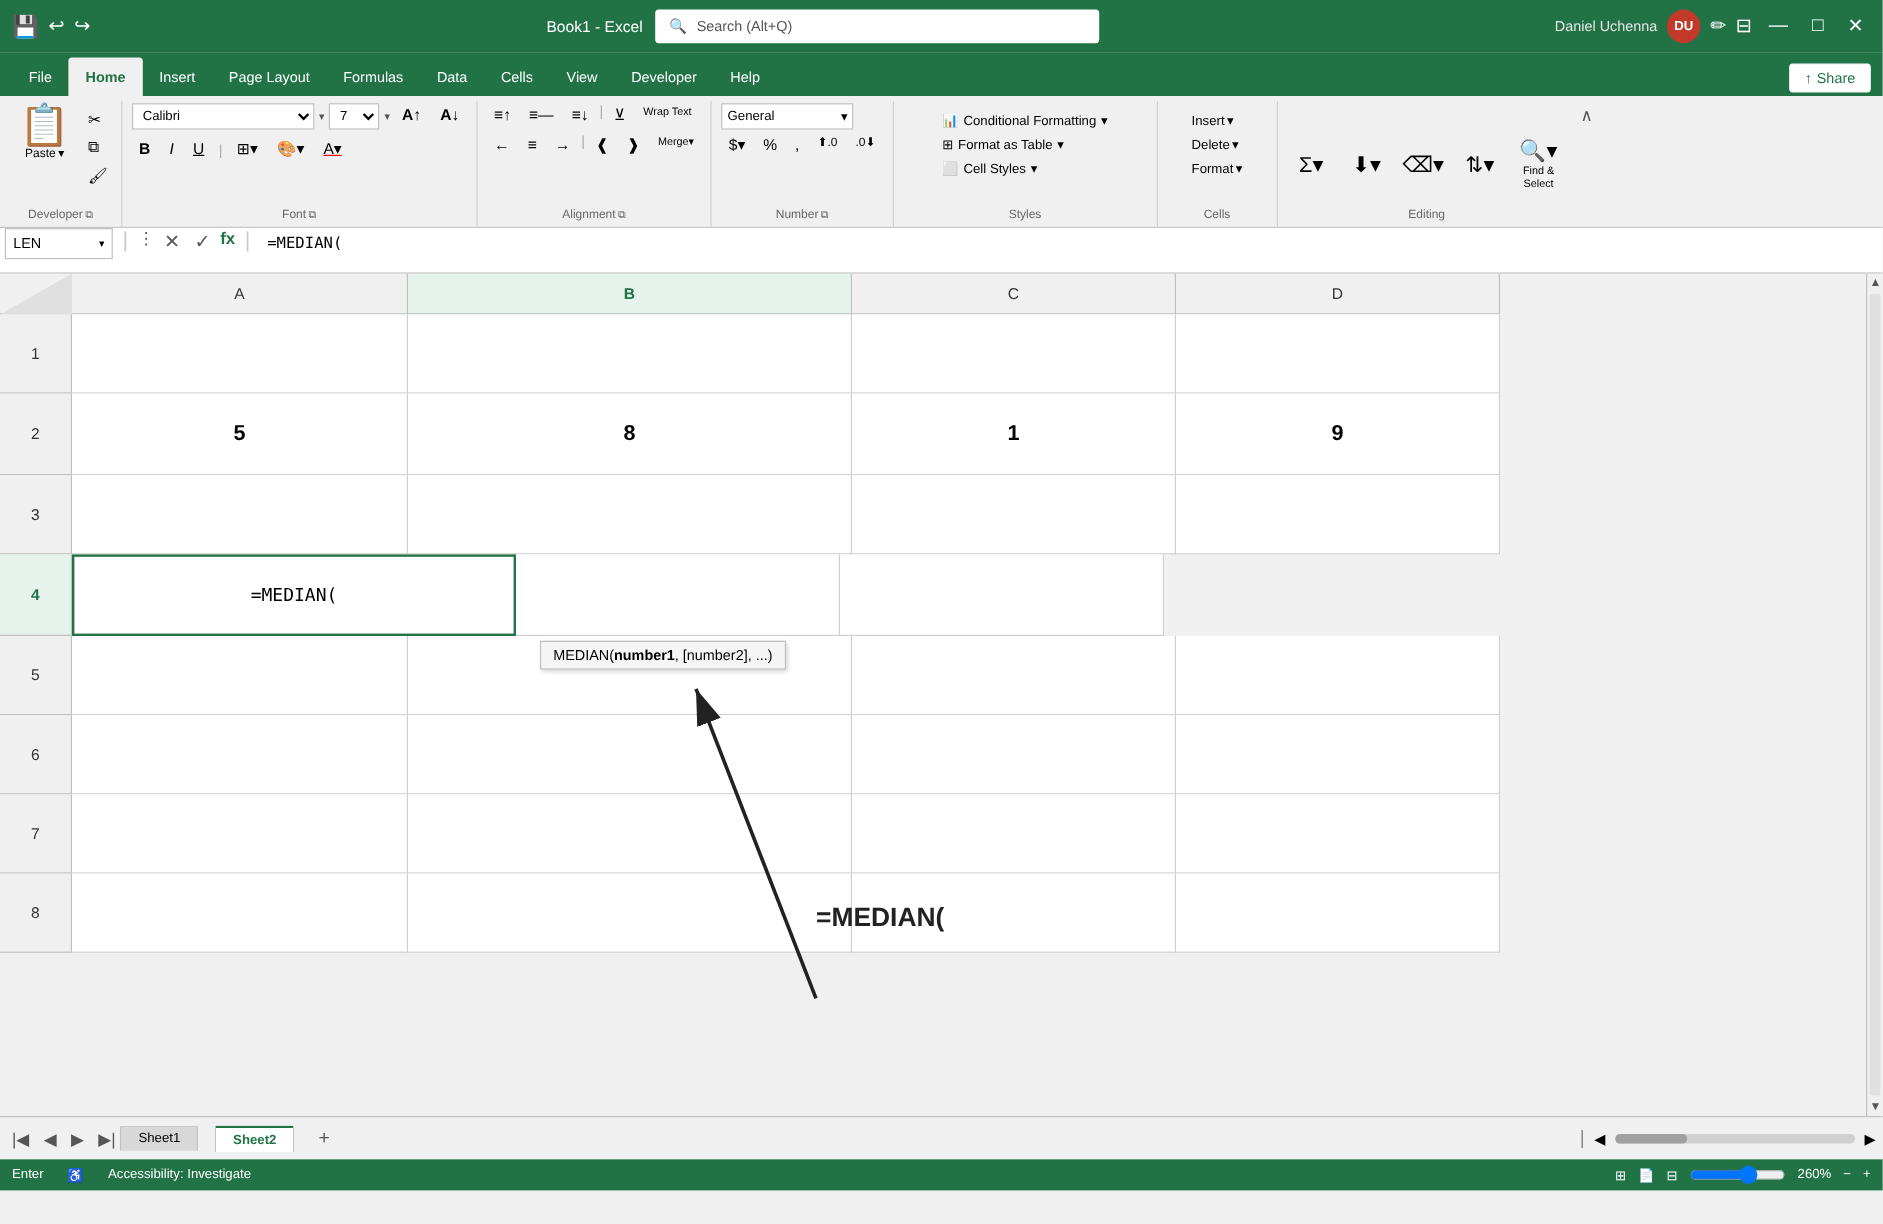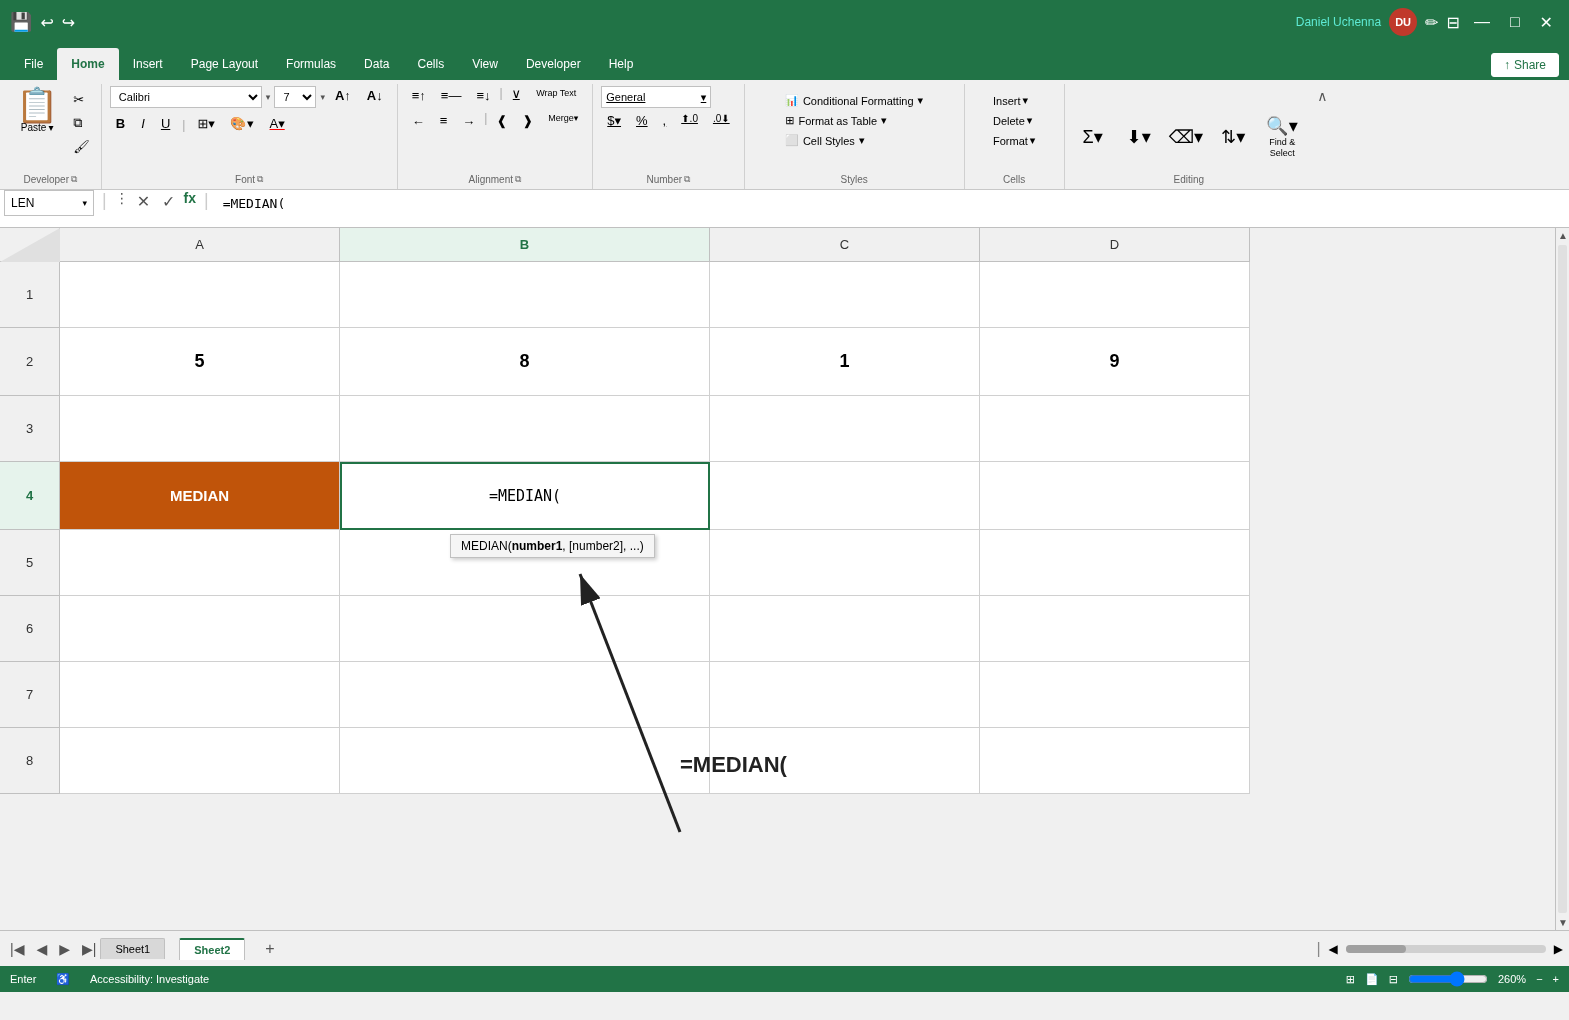"Book1 - Excel" div.title-bar-center { html: none -> <div> <span>Book1 - Excel</span> <div> <span>🔍</span> <span>Search (Alt+Q)</span> </div> </div> }
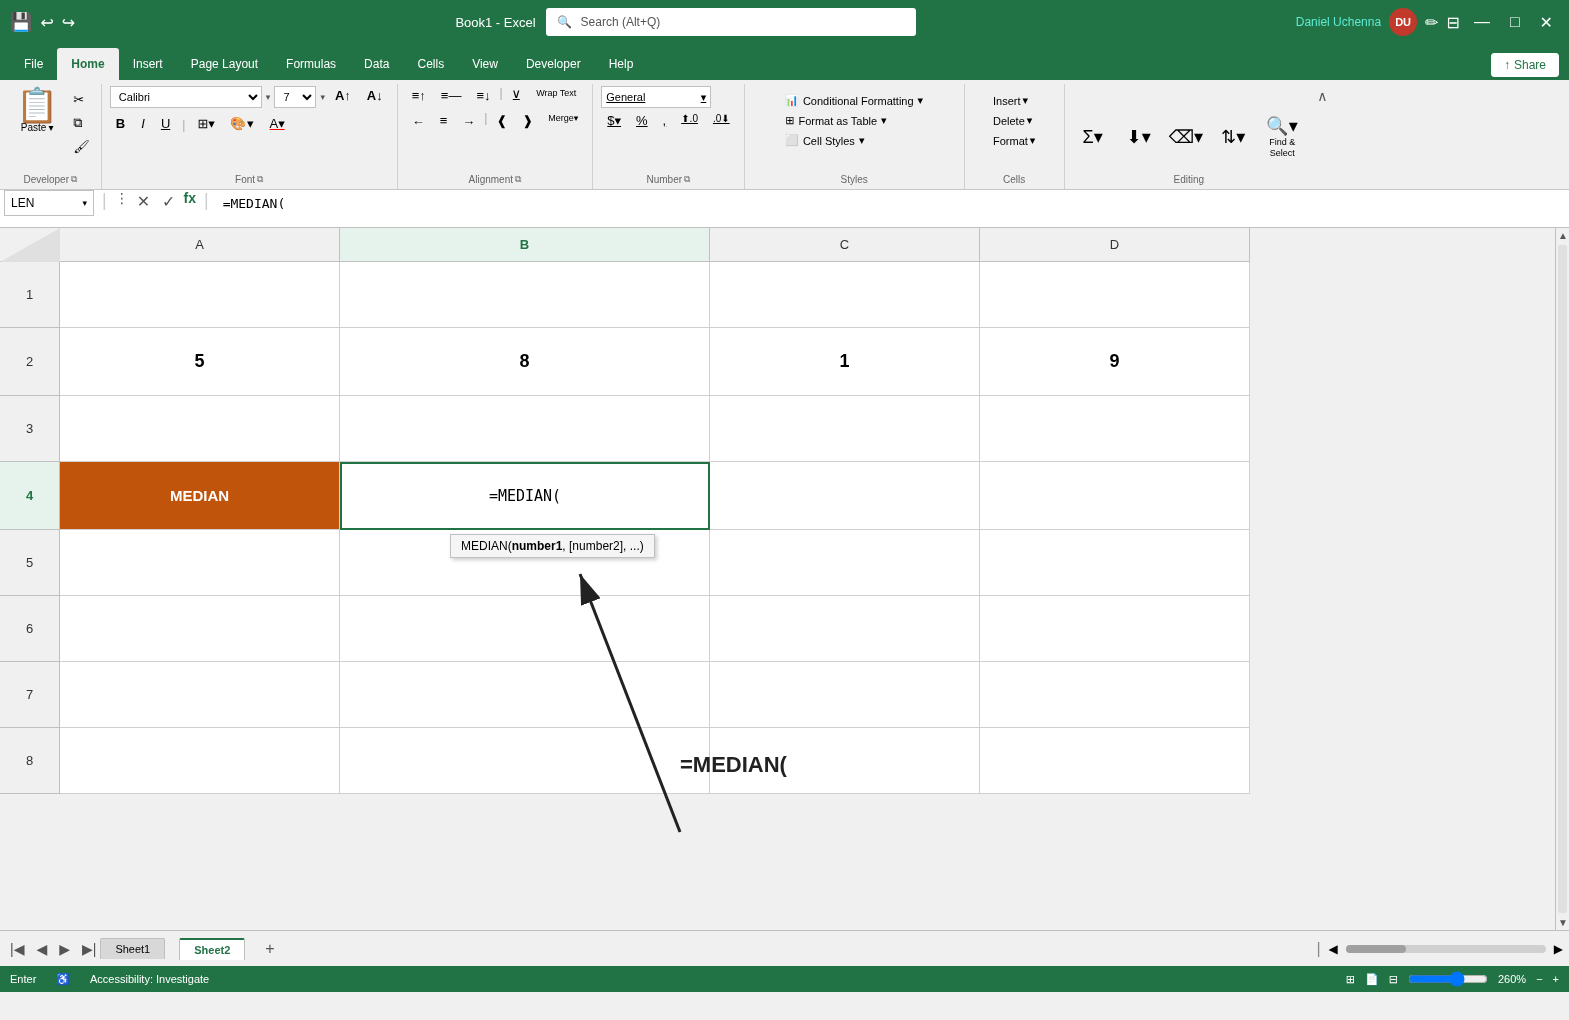"Daniel Uchenna" span { color: #5eead4 -> #e5e5e5 }
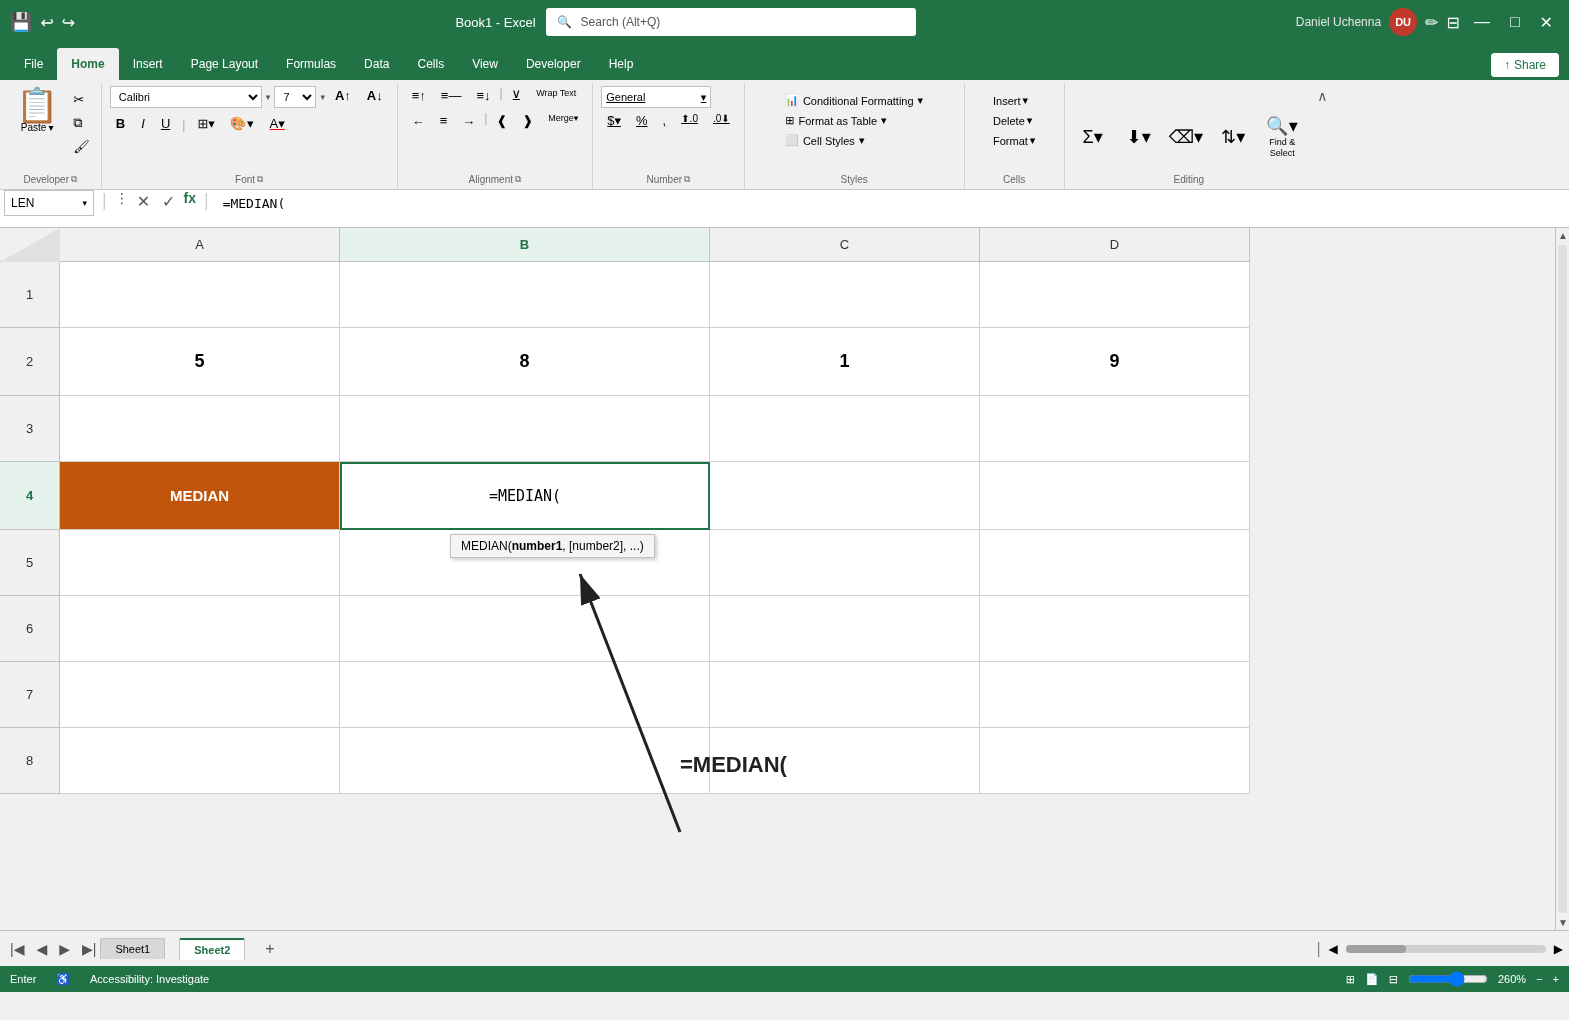"General" div.ribbon-group-content { text-decoration: underline -> none }
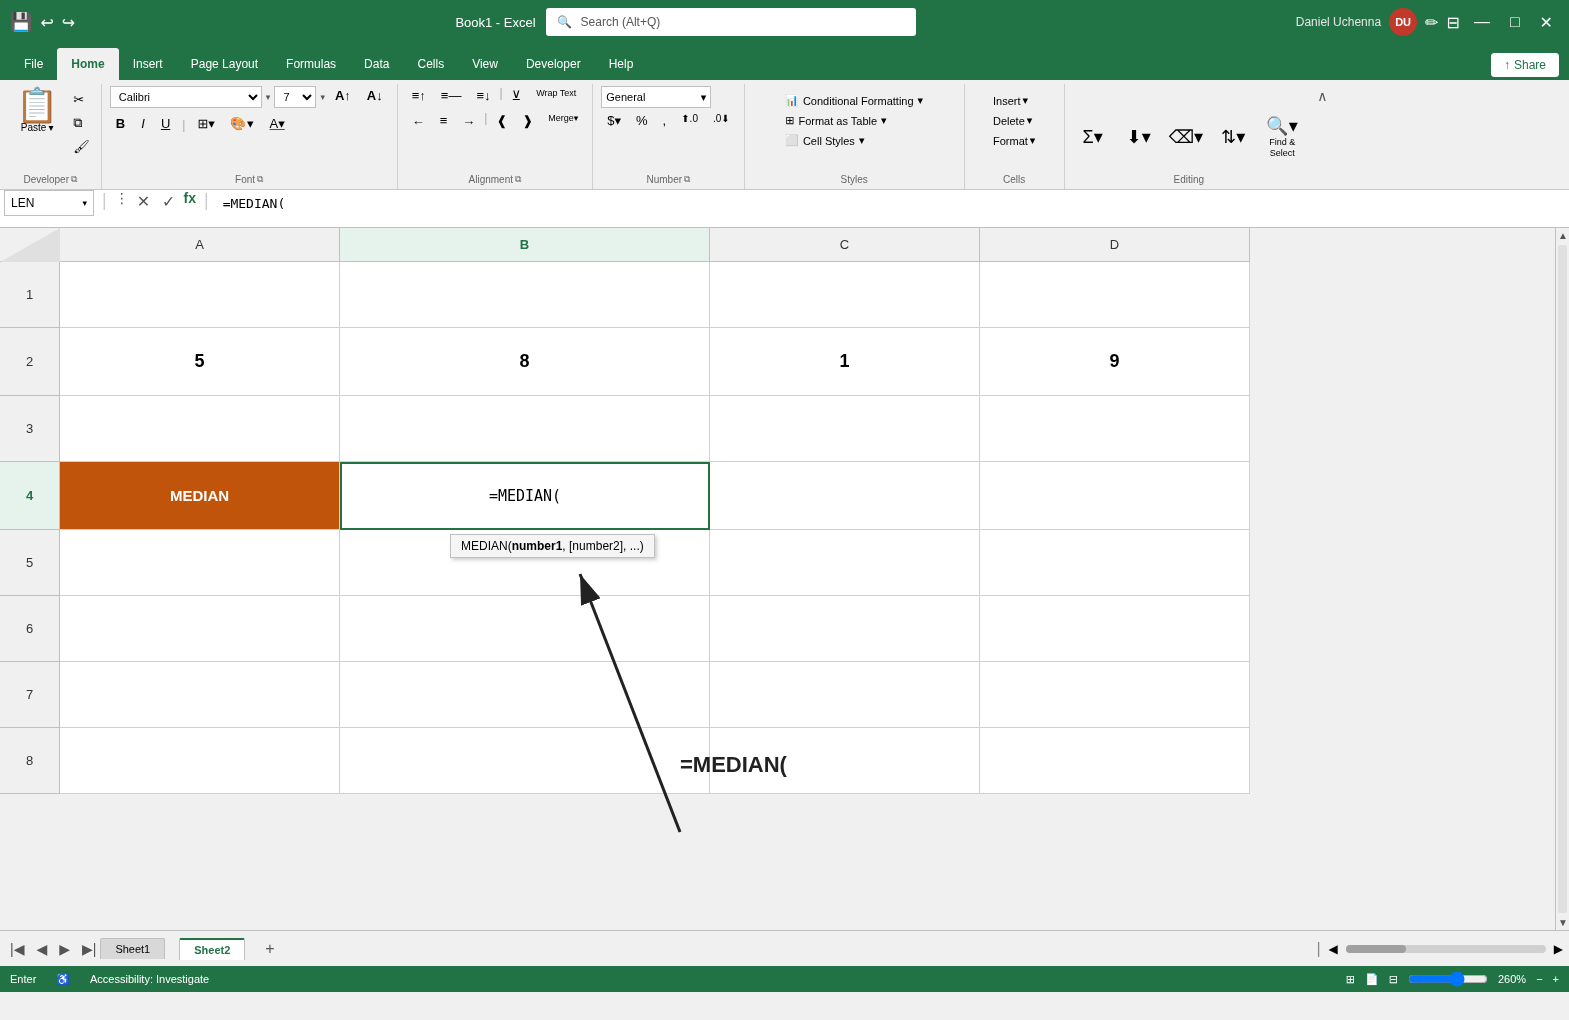"MEDIAN" div.grid-cell { html: <div>MEDIAN</div> -> none }
